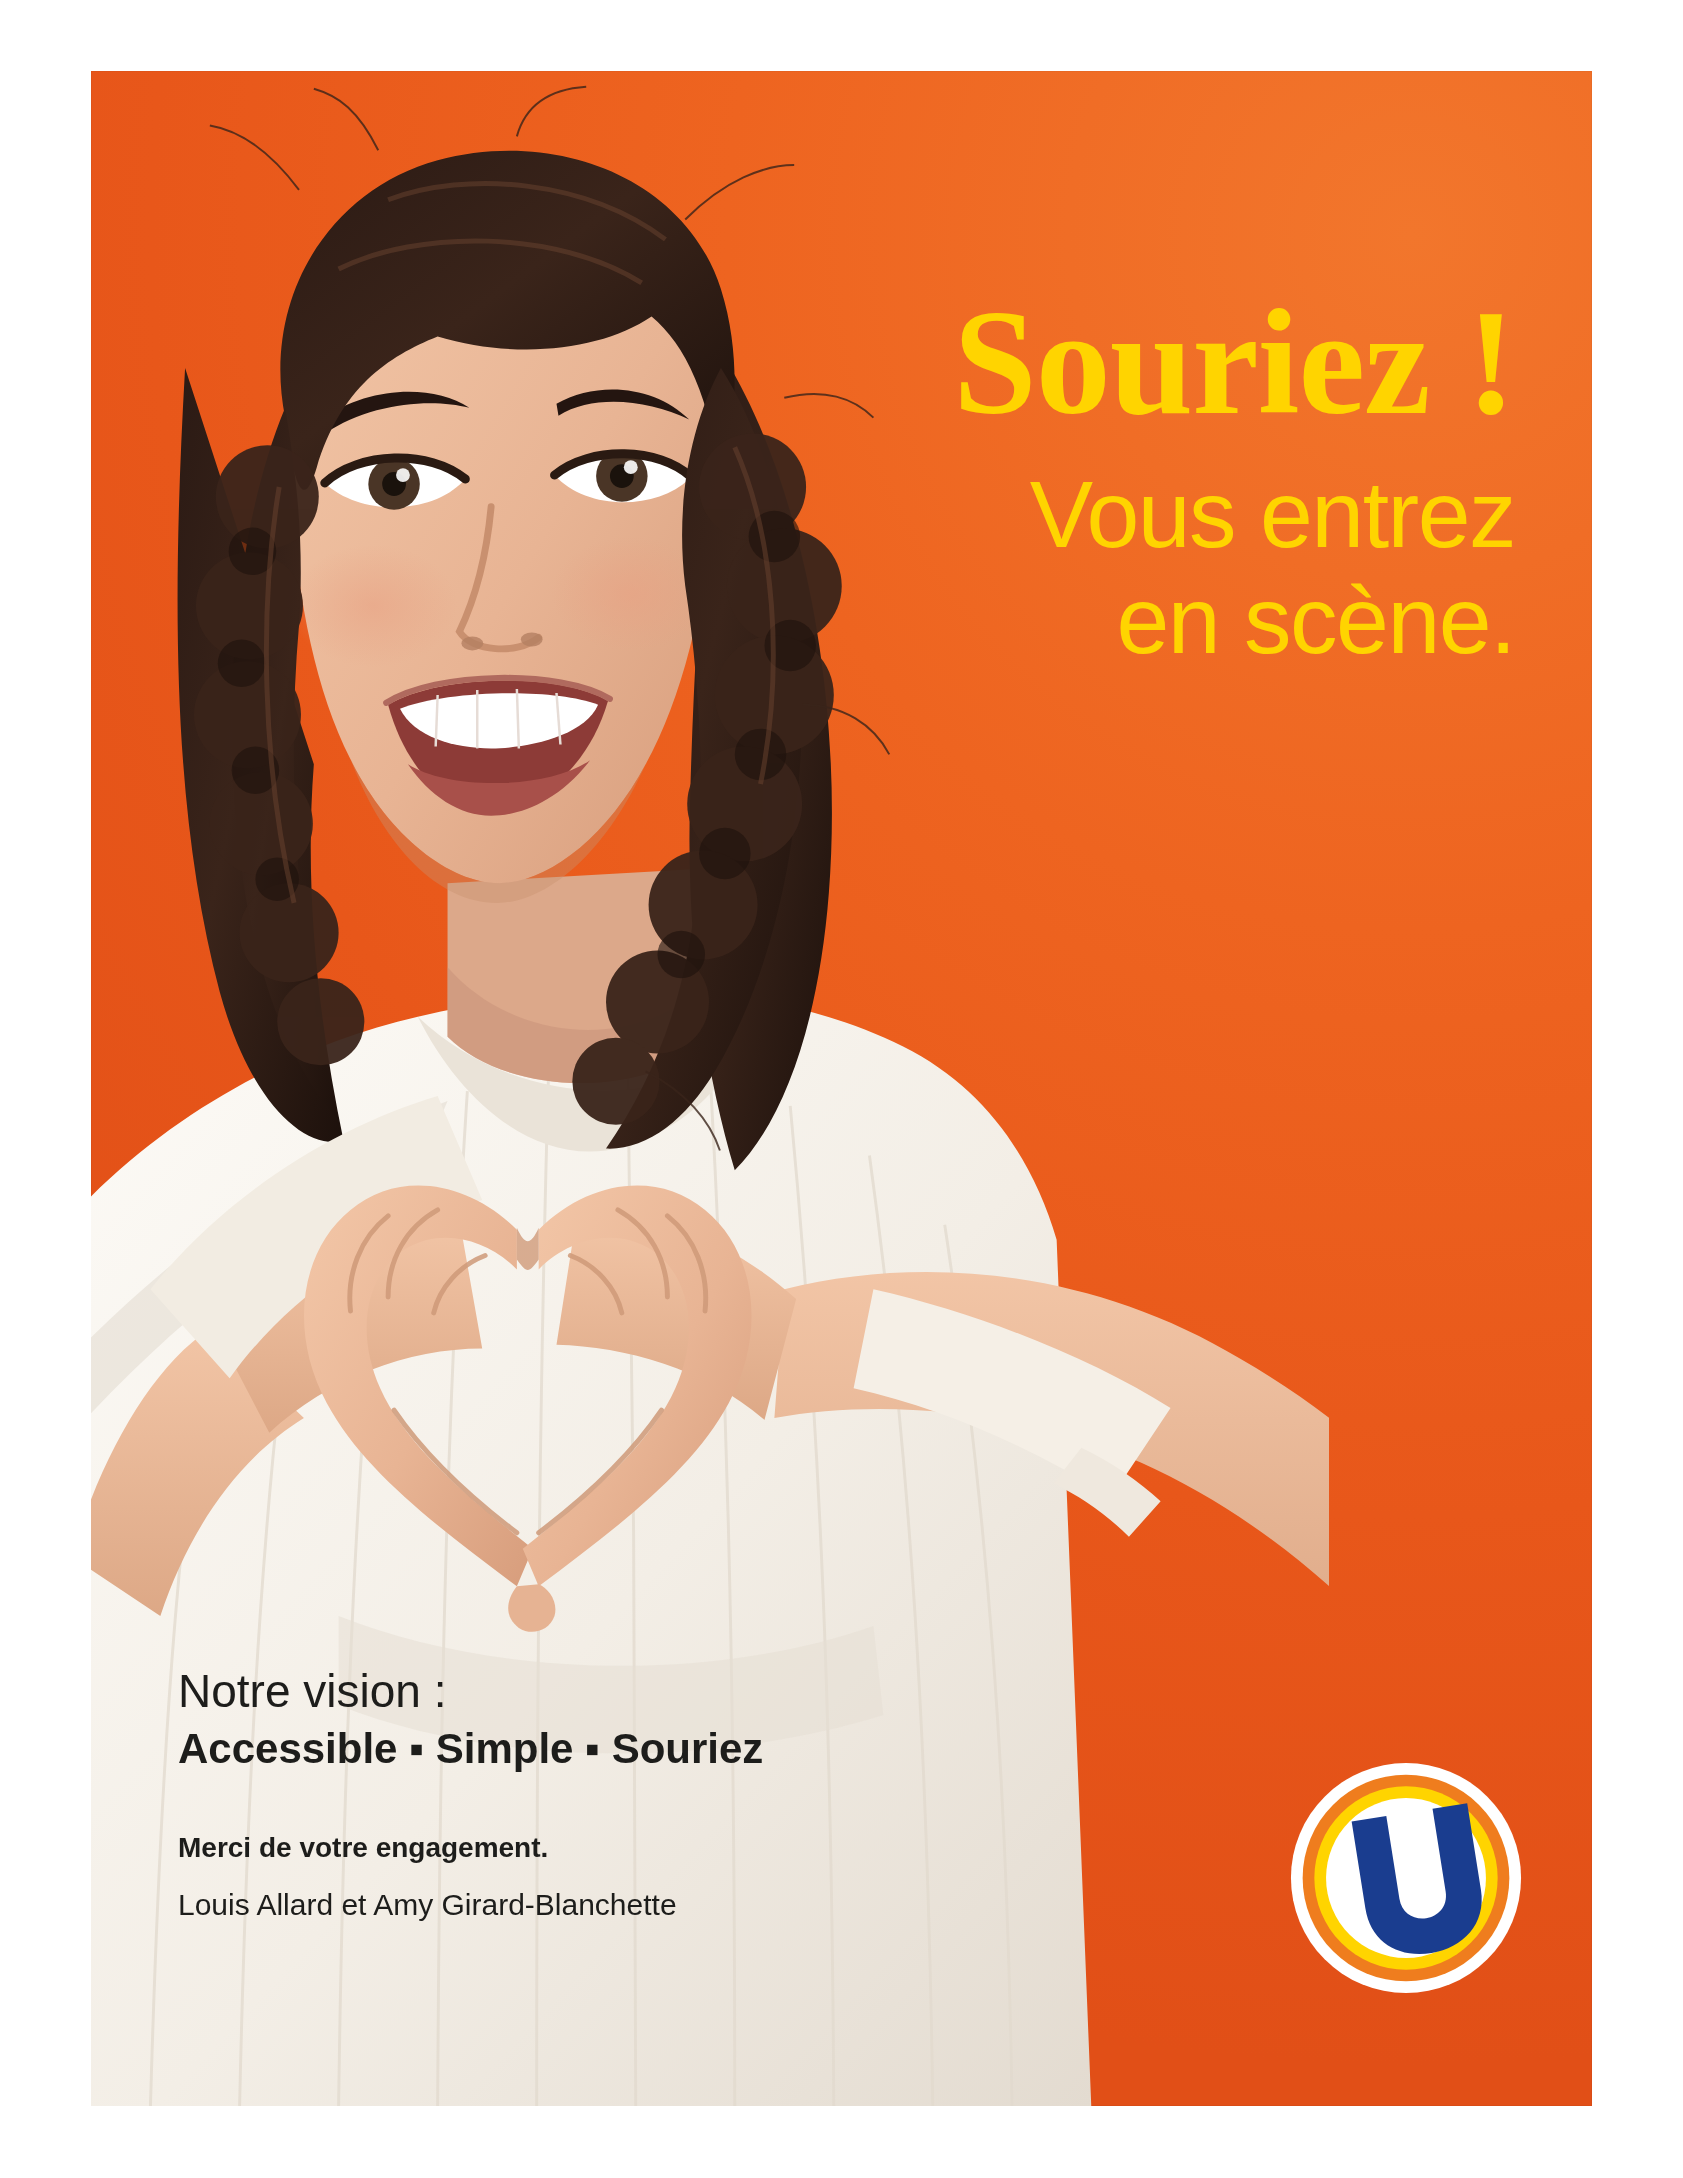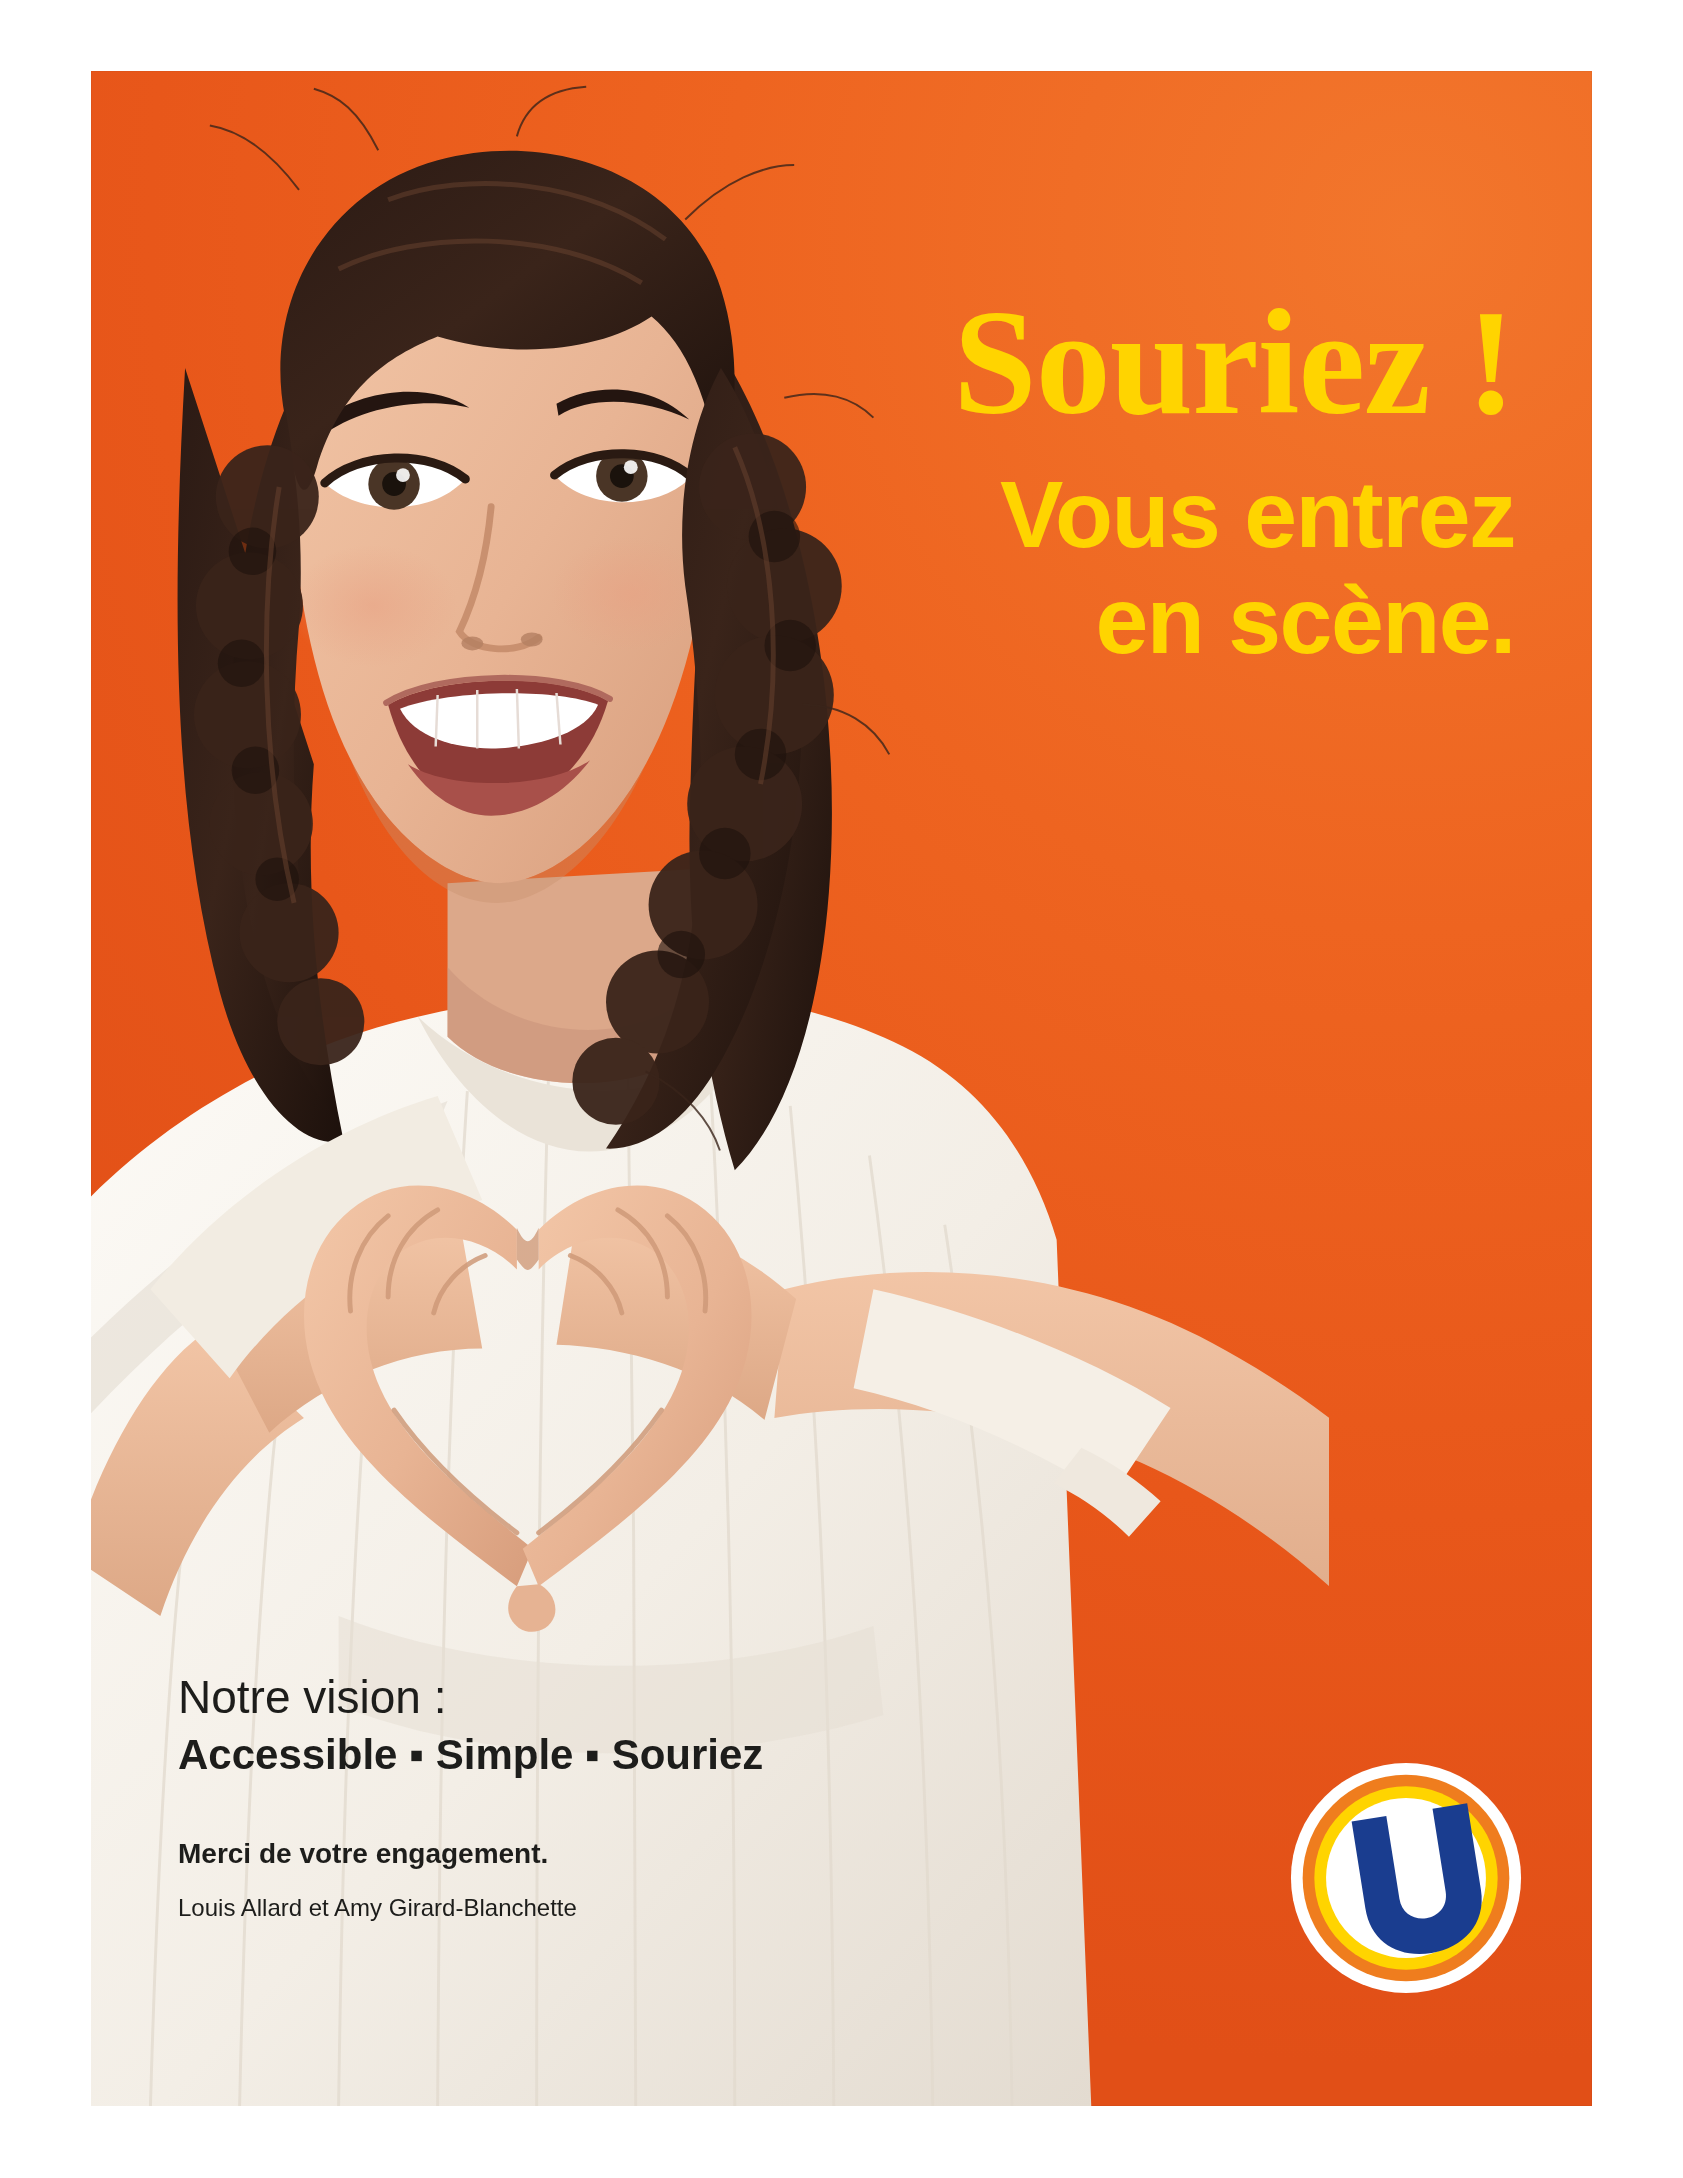"Vous entrez" .headline-sub { font-weight: 700 -> 400 }
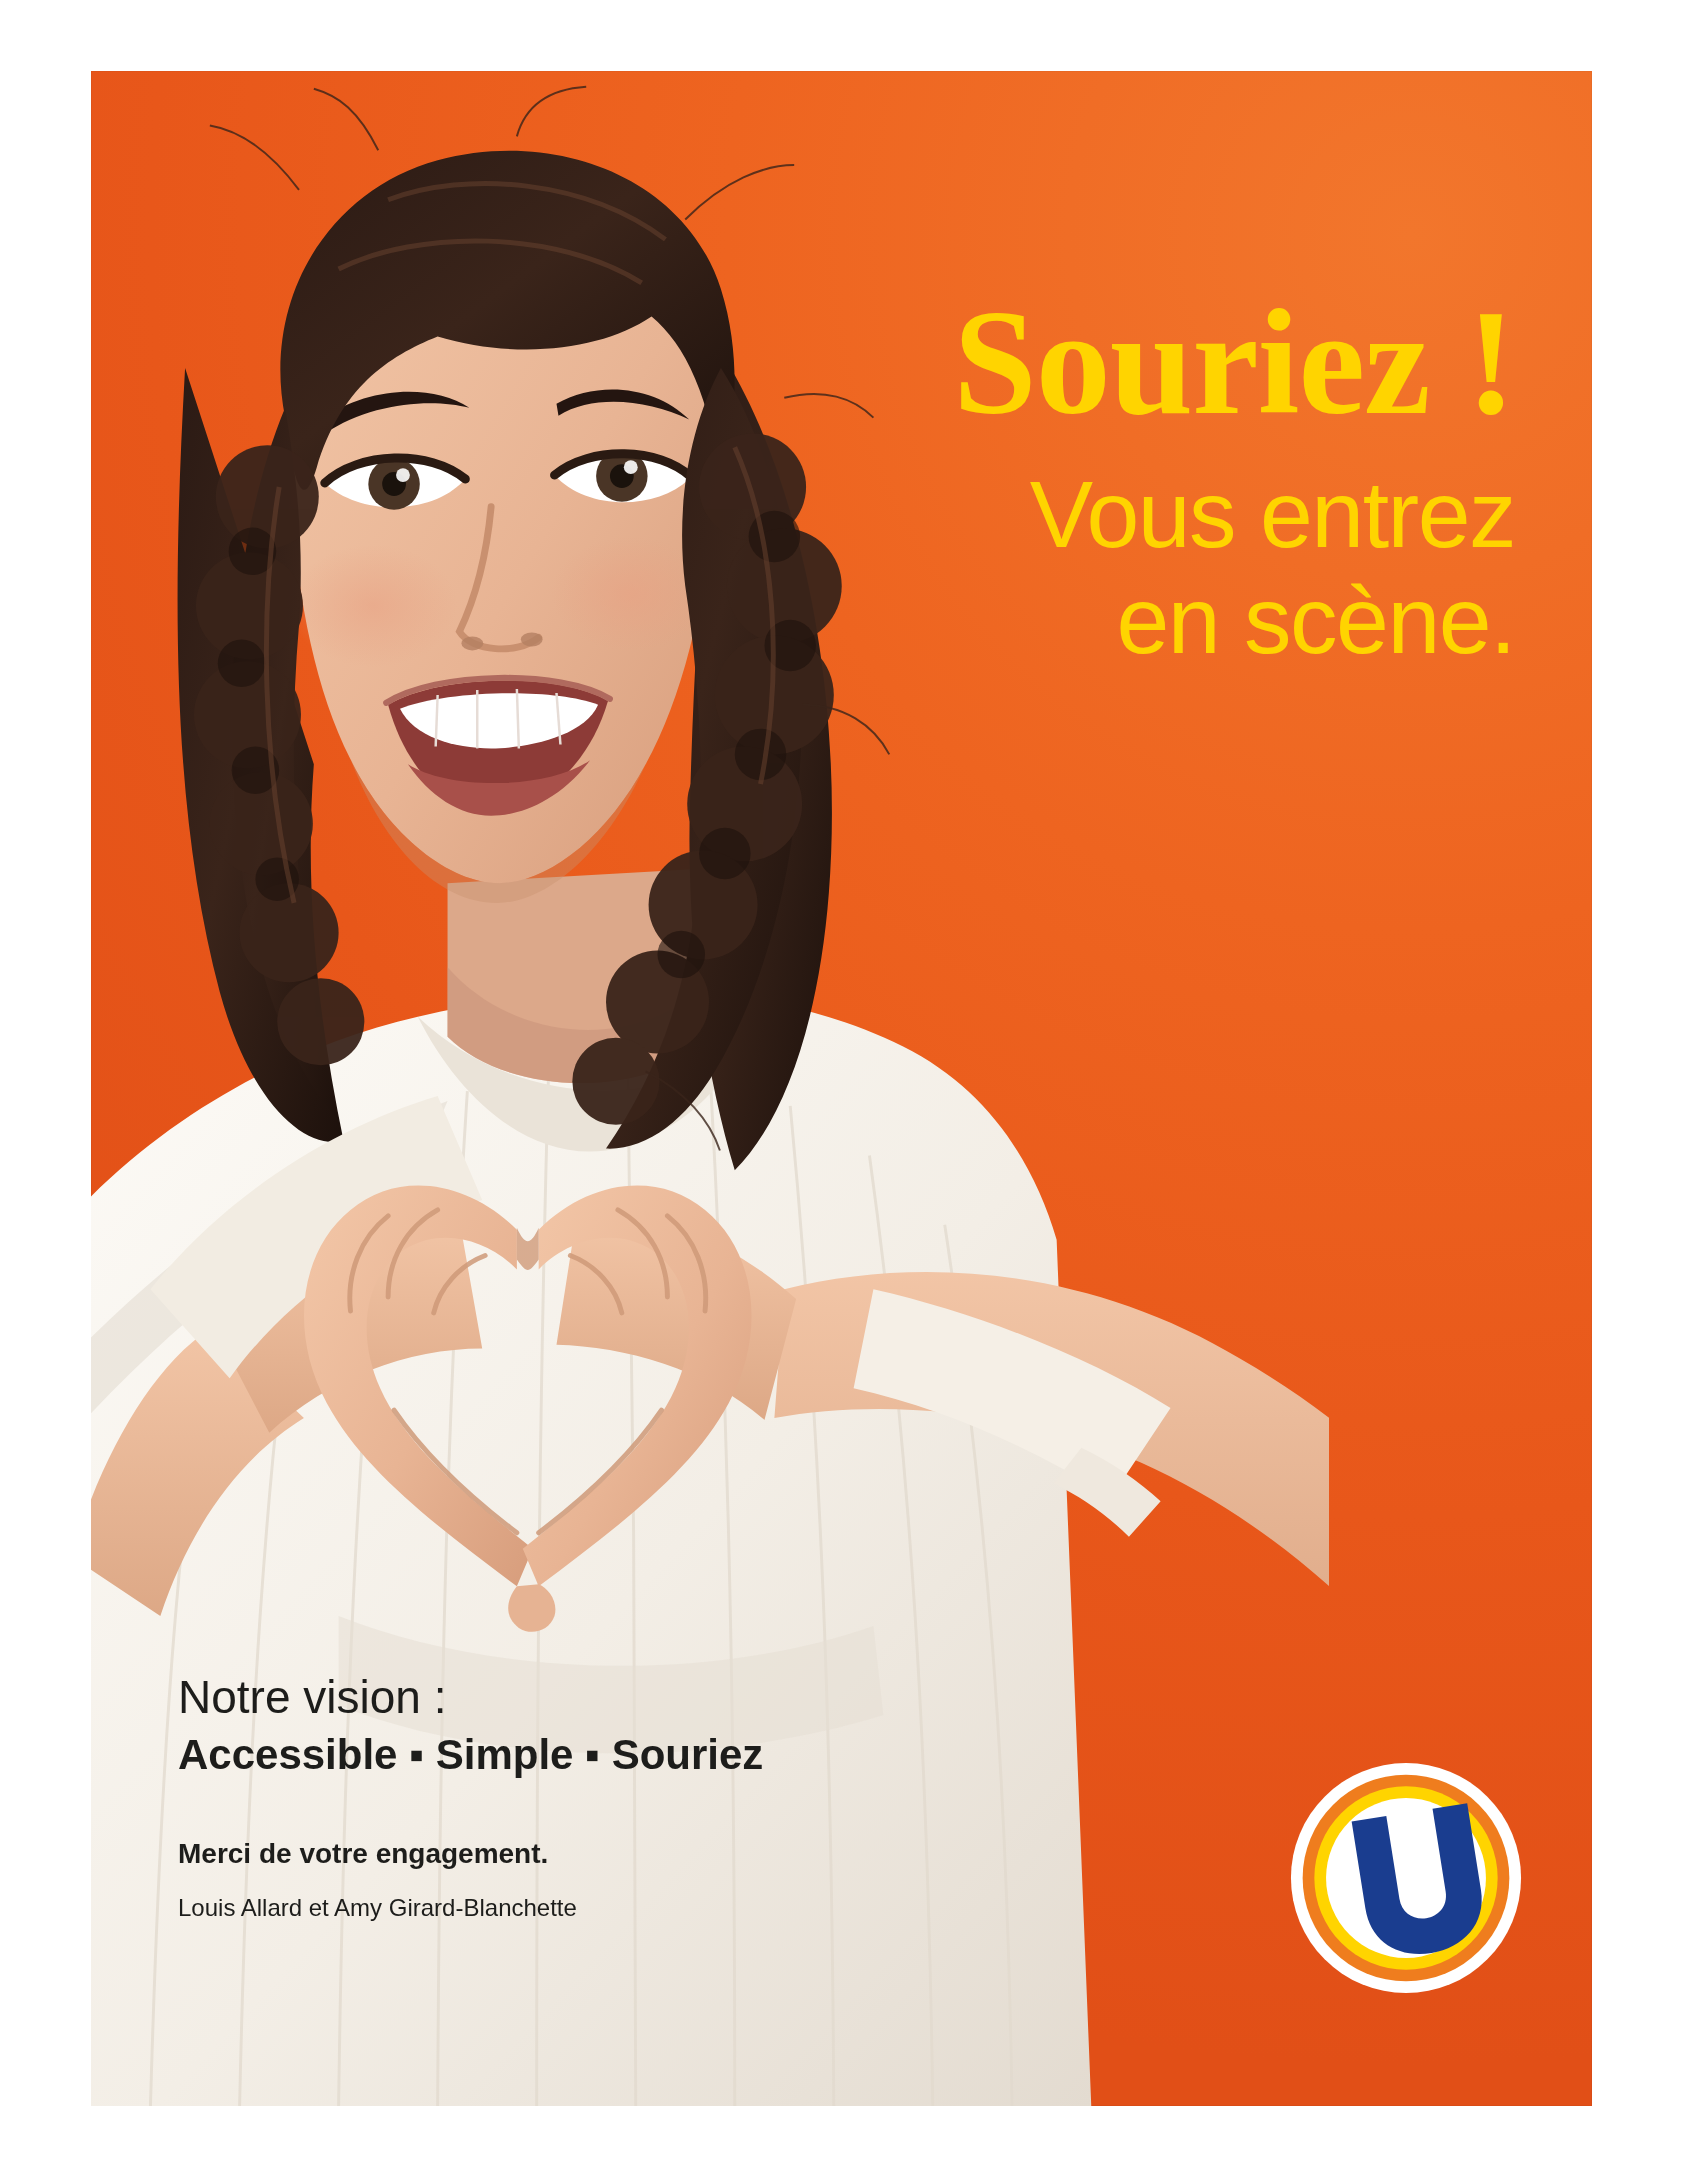"Louis Allard et Amy Girard-Blanchette" .signature { font-size: 24px -> 30px }
